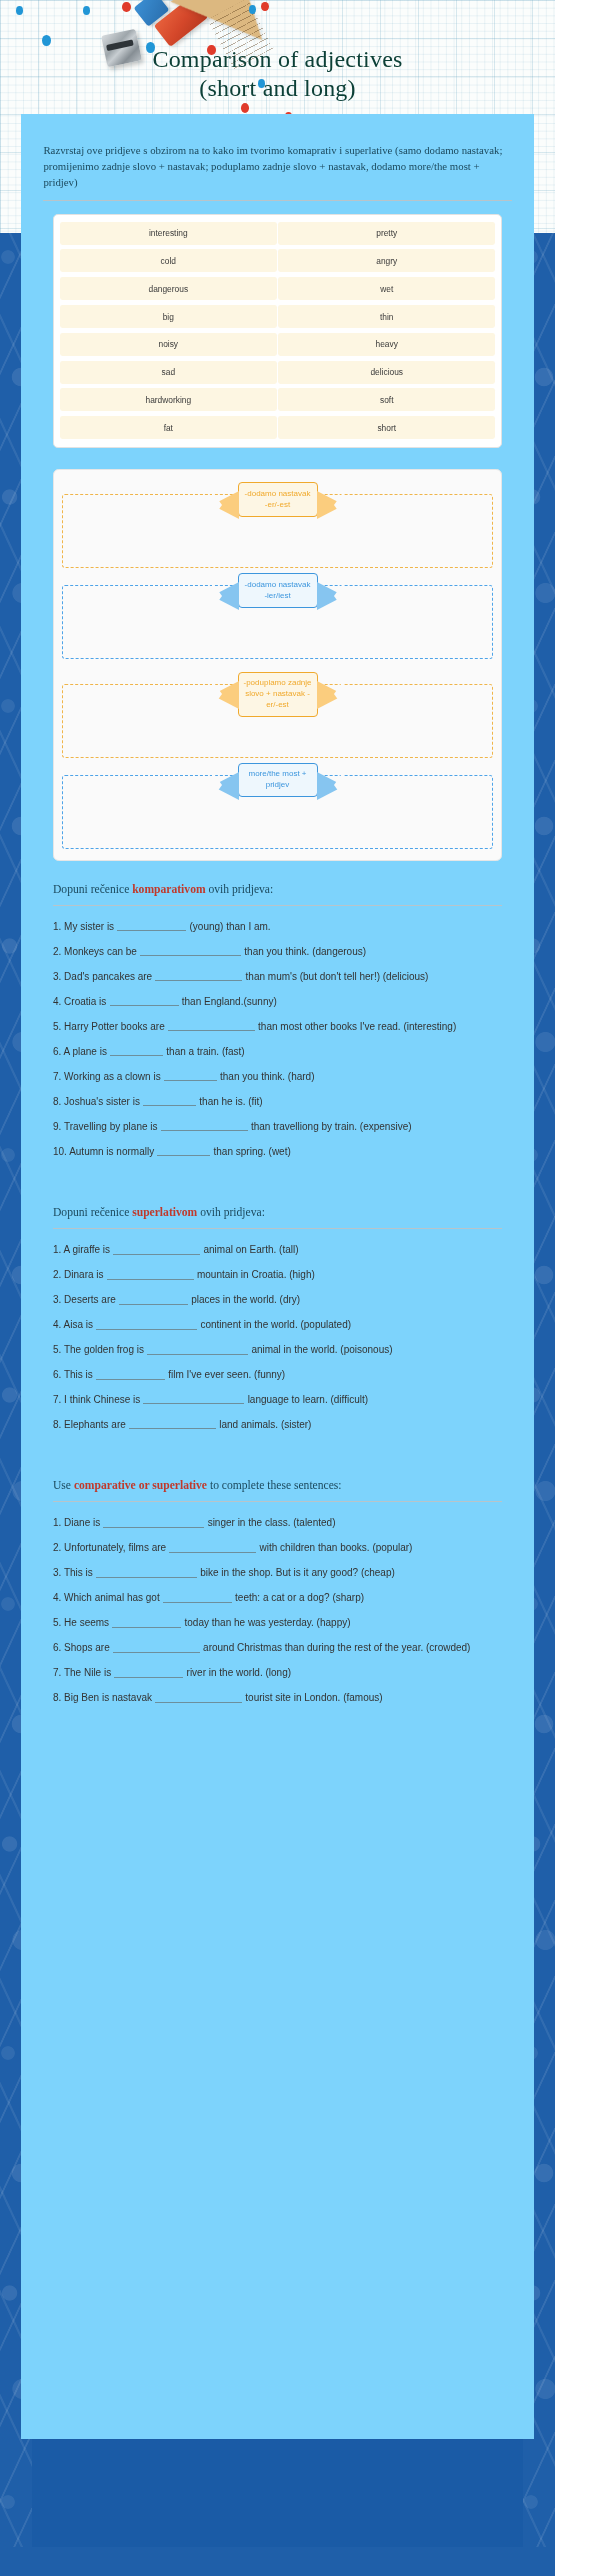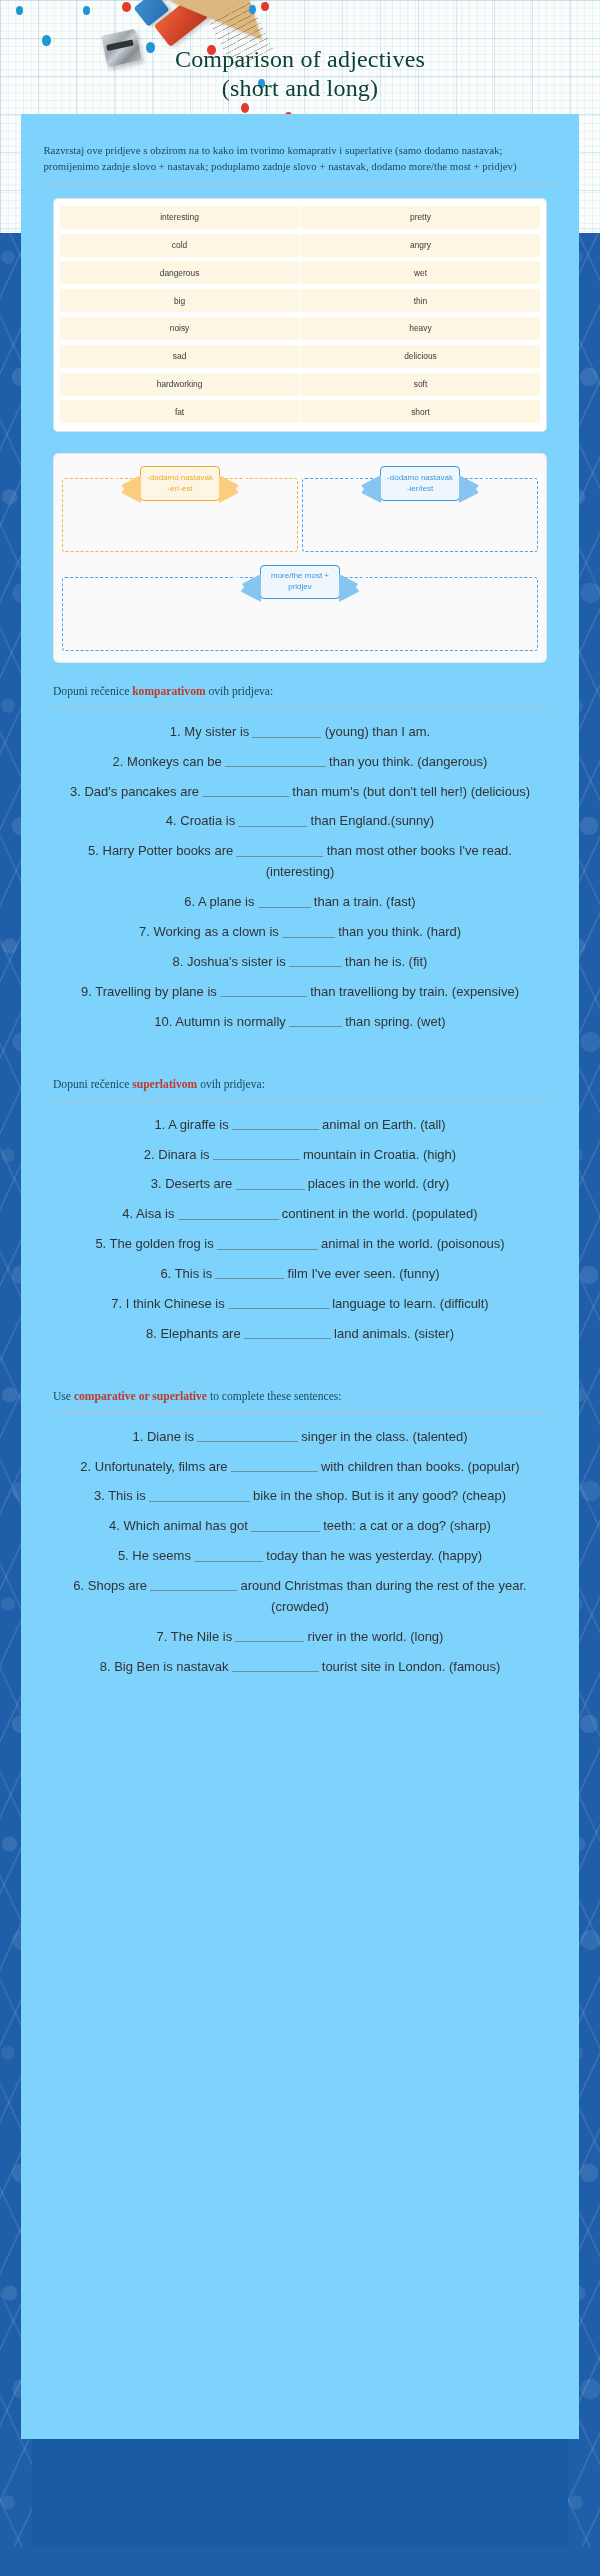"Comparison of adjectives" .page { width: 600px -> 555px }
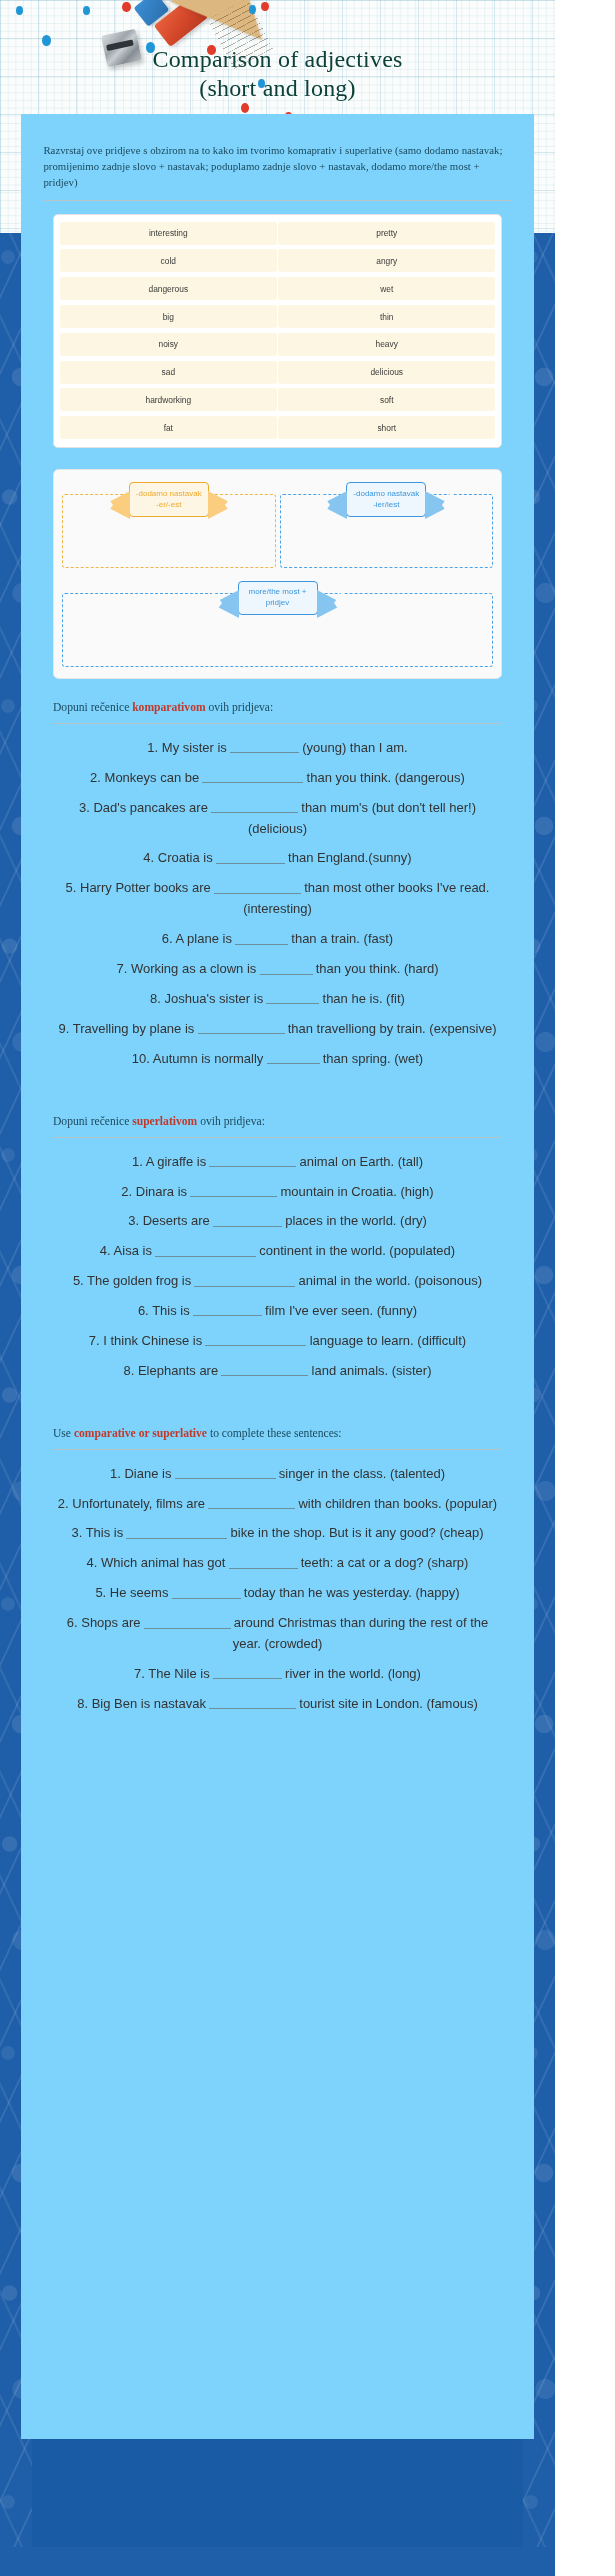"-dodamo nastavak -er/-est" .sort-row { flex-direction: none -> column }
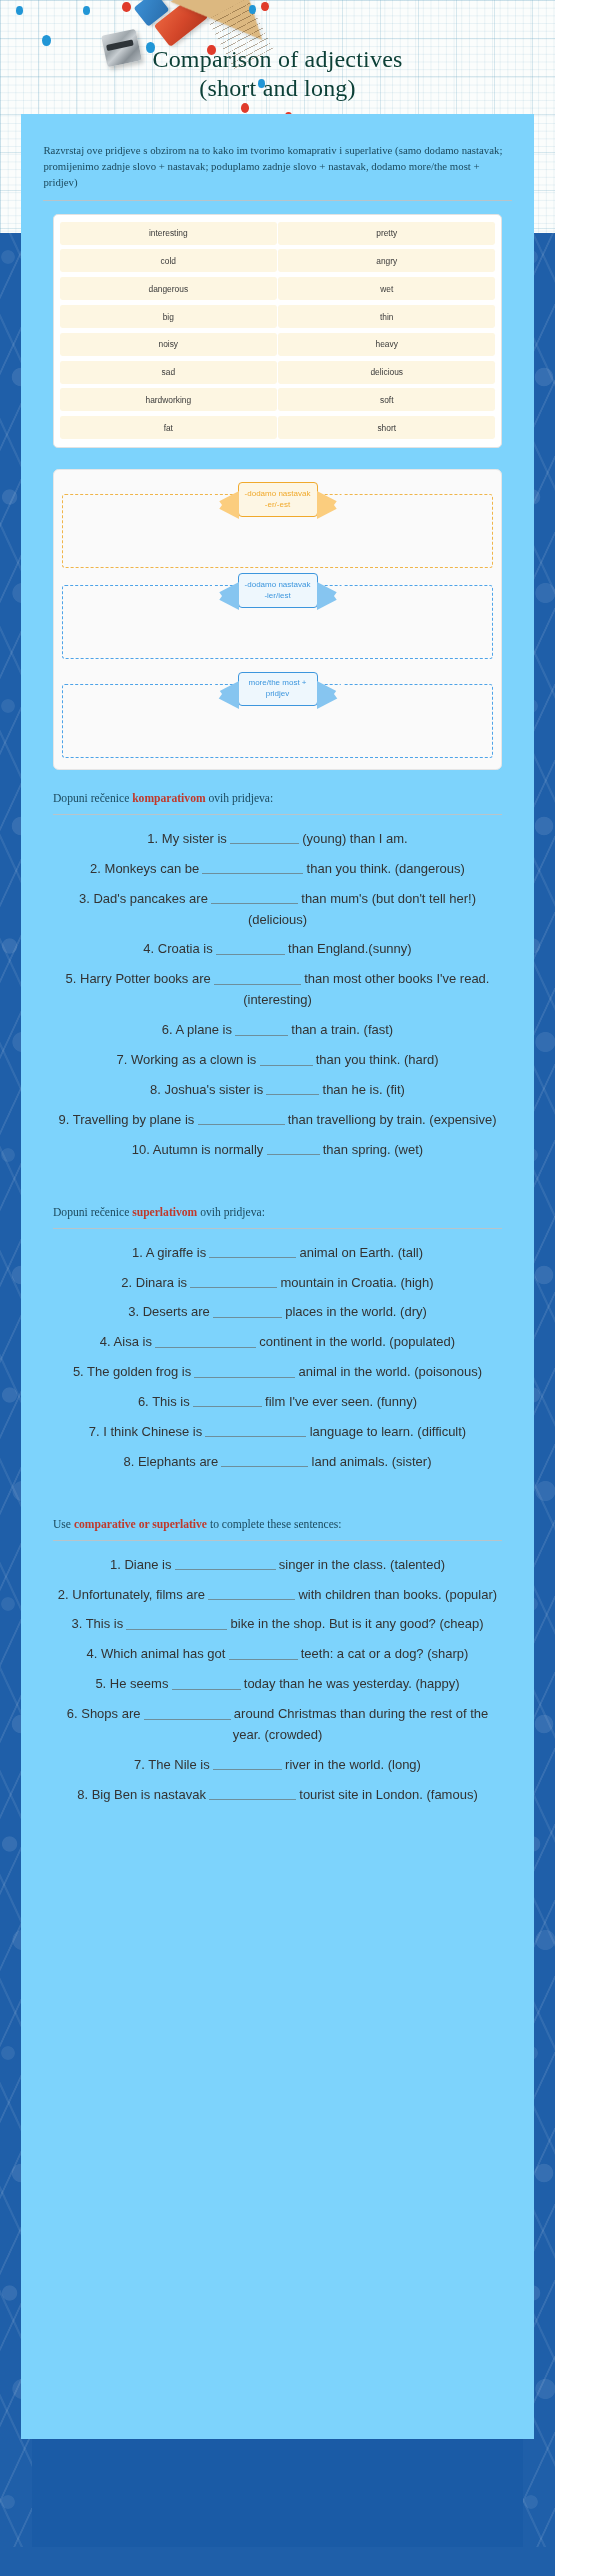"-poduplamo zadnje slovo + nastavak" div.dropzone { html: none -> <div> <div> <span></span> <span></span> <span>-poduplamo zadnje slovo + nastavak -er/-est</span> </div> </div> }
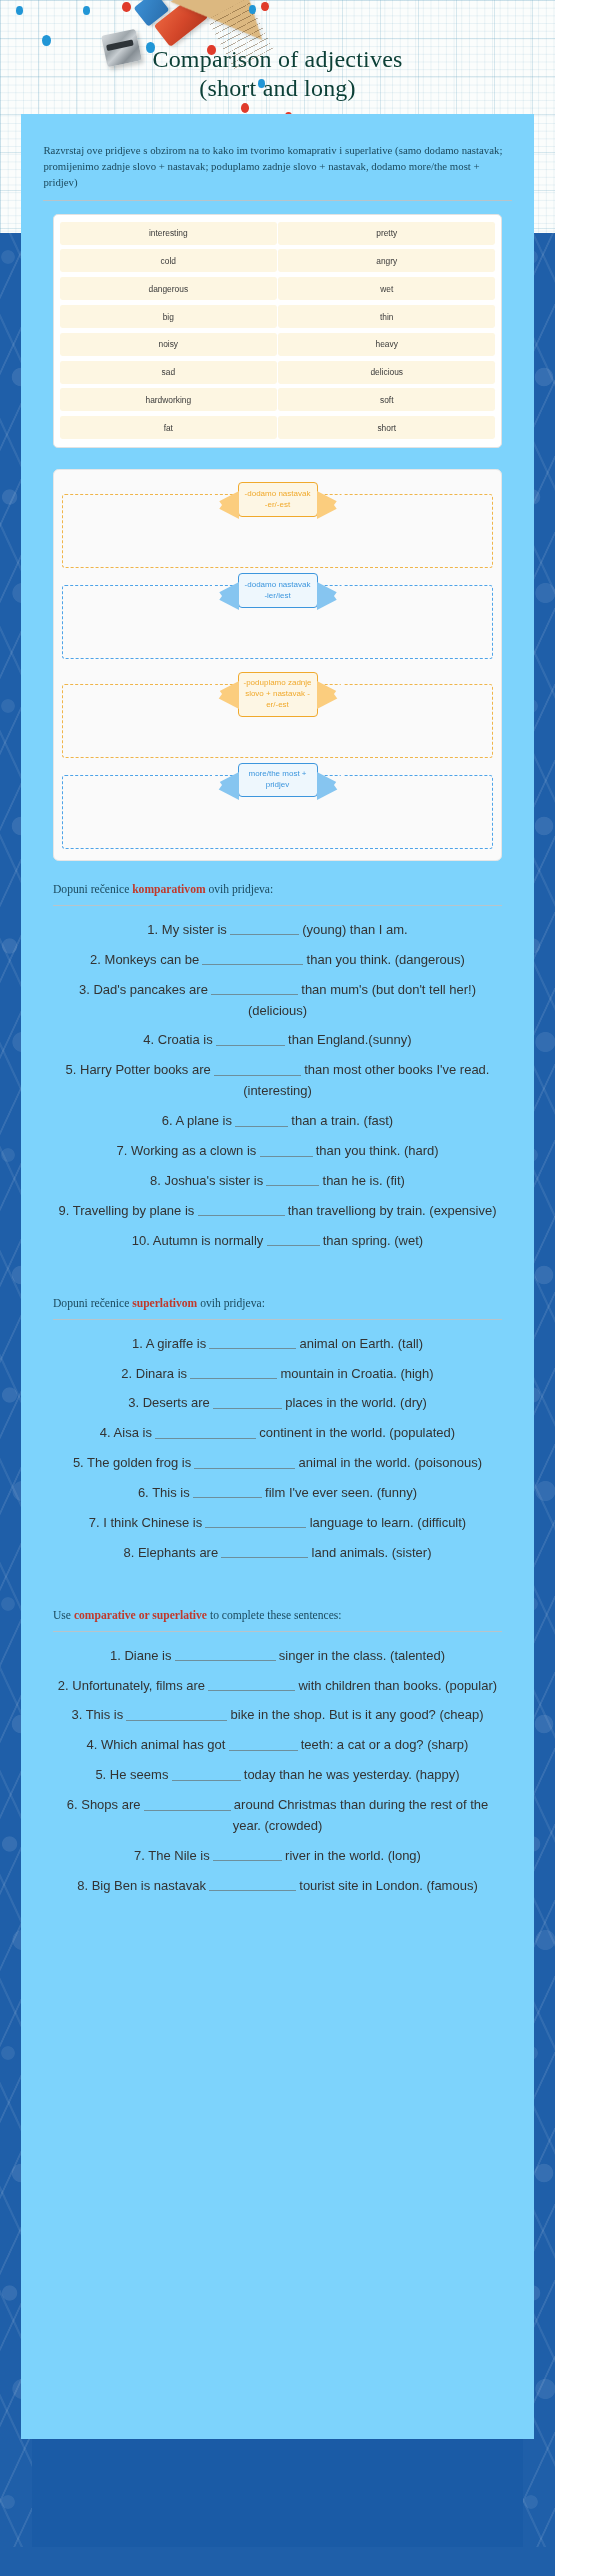"1. My sister is (young)" .q { font-size: 13px -> 10px; text-align: center -> none }
